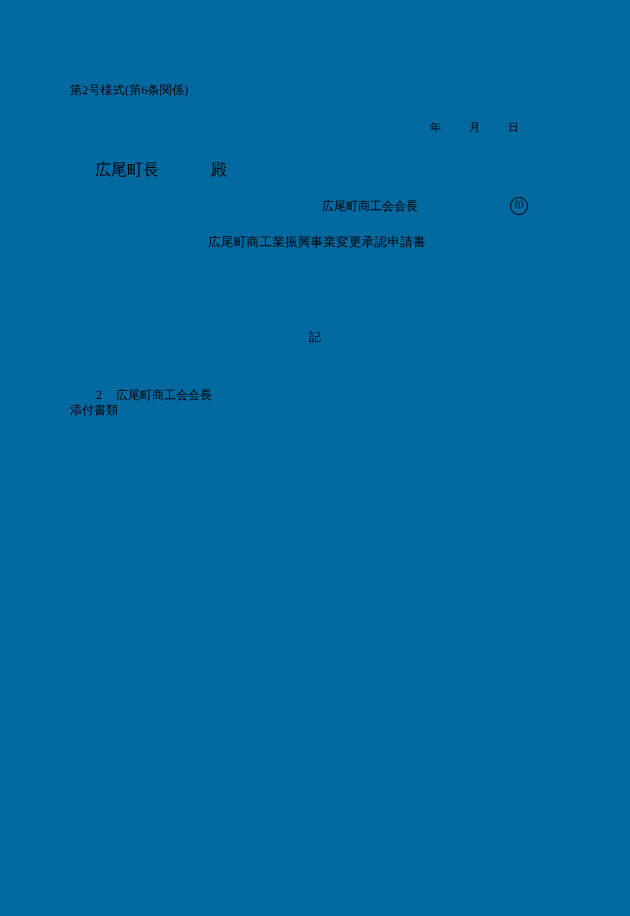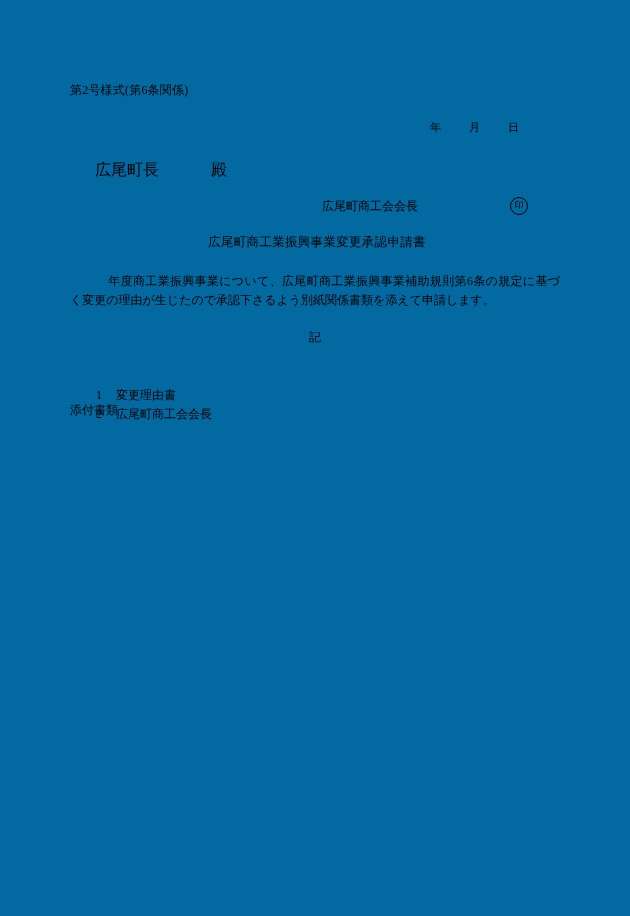"年度商工業振興事業について、広尾町商工業振興事業補助規則第6条の規定に基づく変更" div.body-text { html: <div><span></span><span>年度商工業振興事業について、広尾町商工業振興事業補助規則第6条の規定に基づく変更の理由が生じたので承認下さるよう別紙関係書類を添えて申請します。</span></div> -> none }
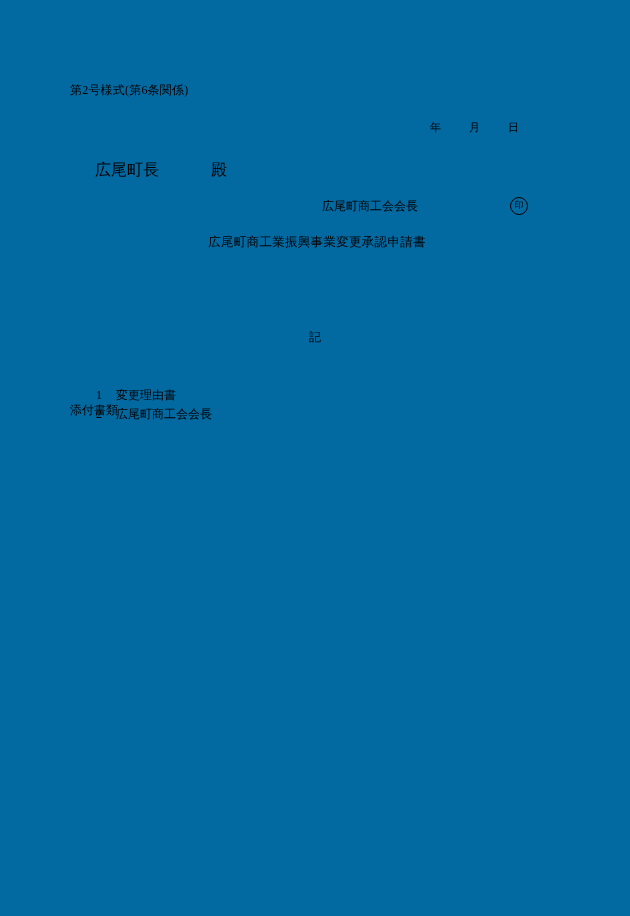"1 変更理由書" div.attach-item { html: <div> <span>1</span><span>変更理由書</span> </div> -> none }
